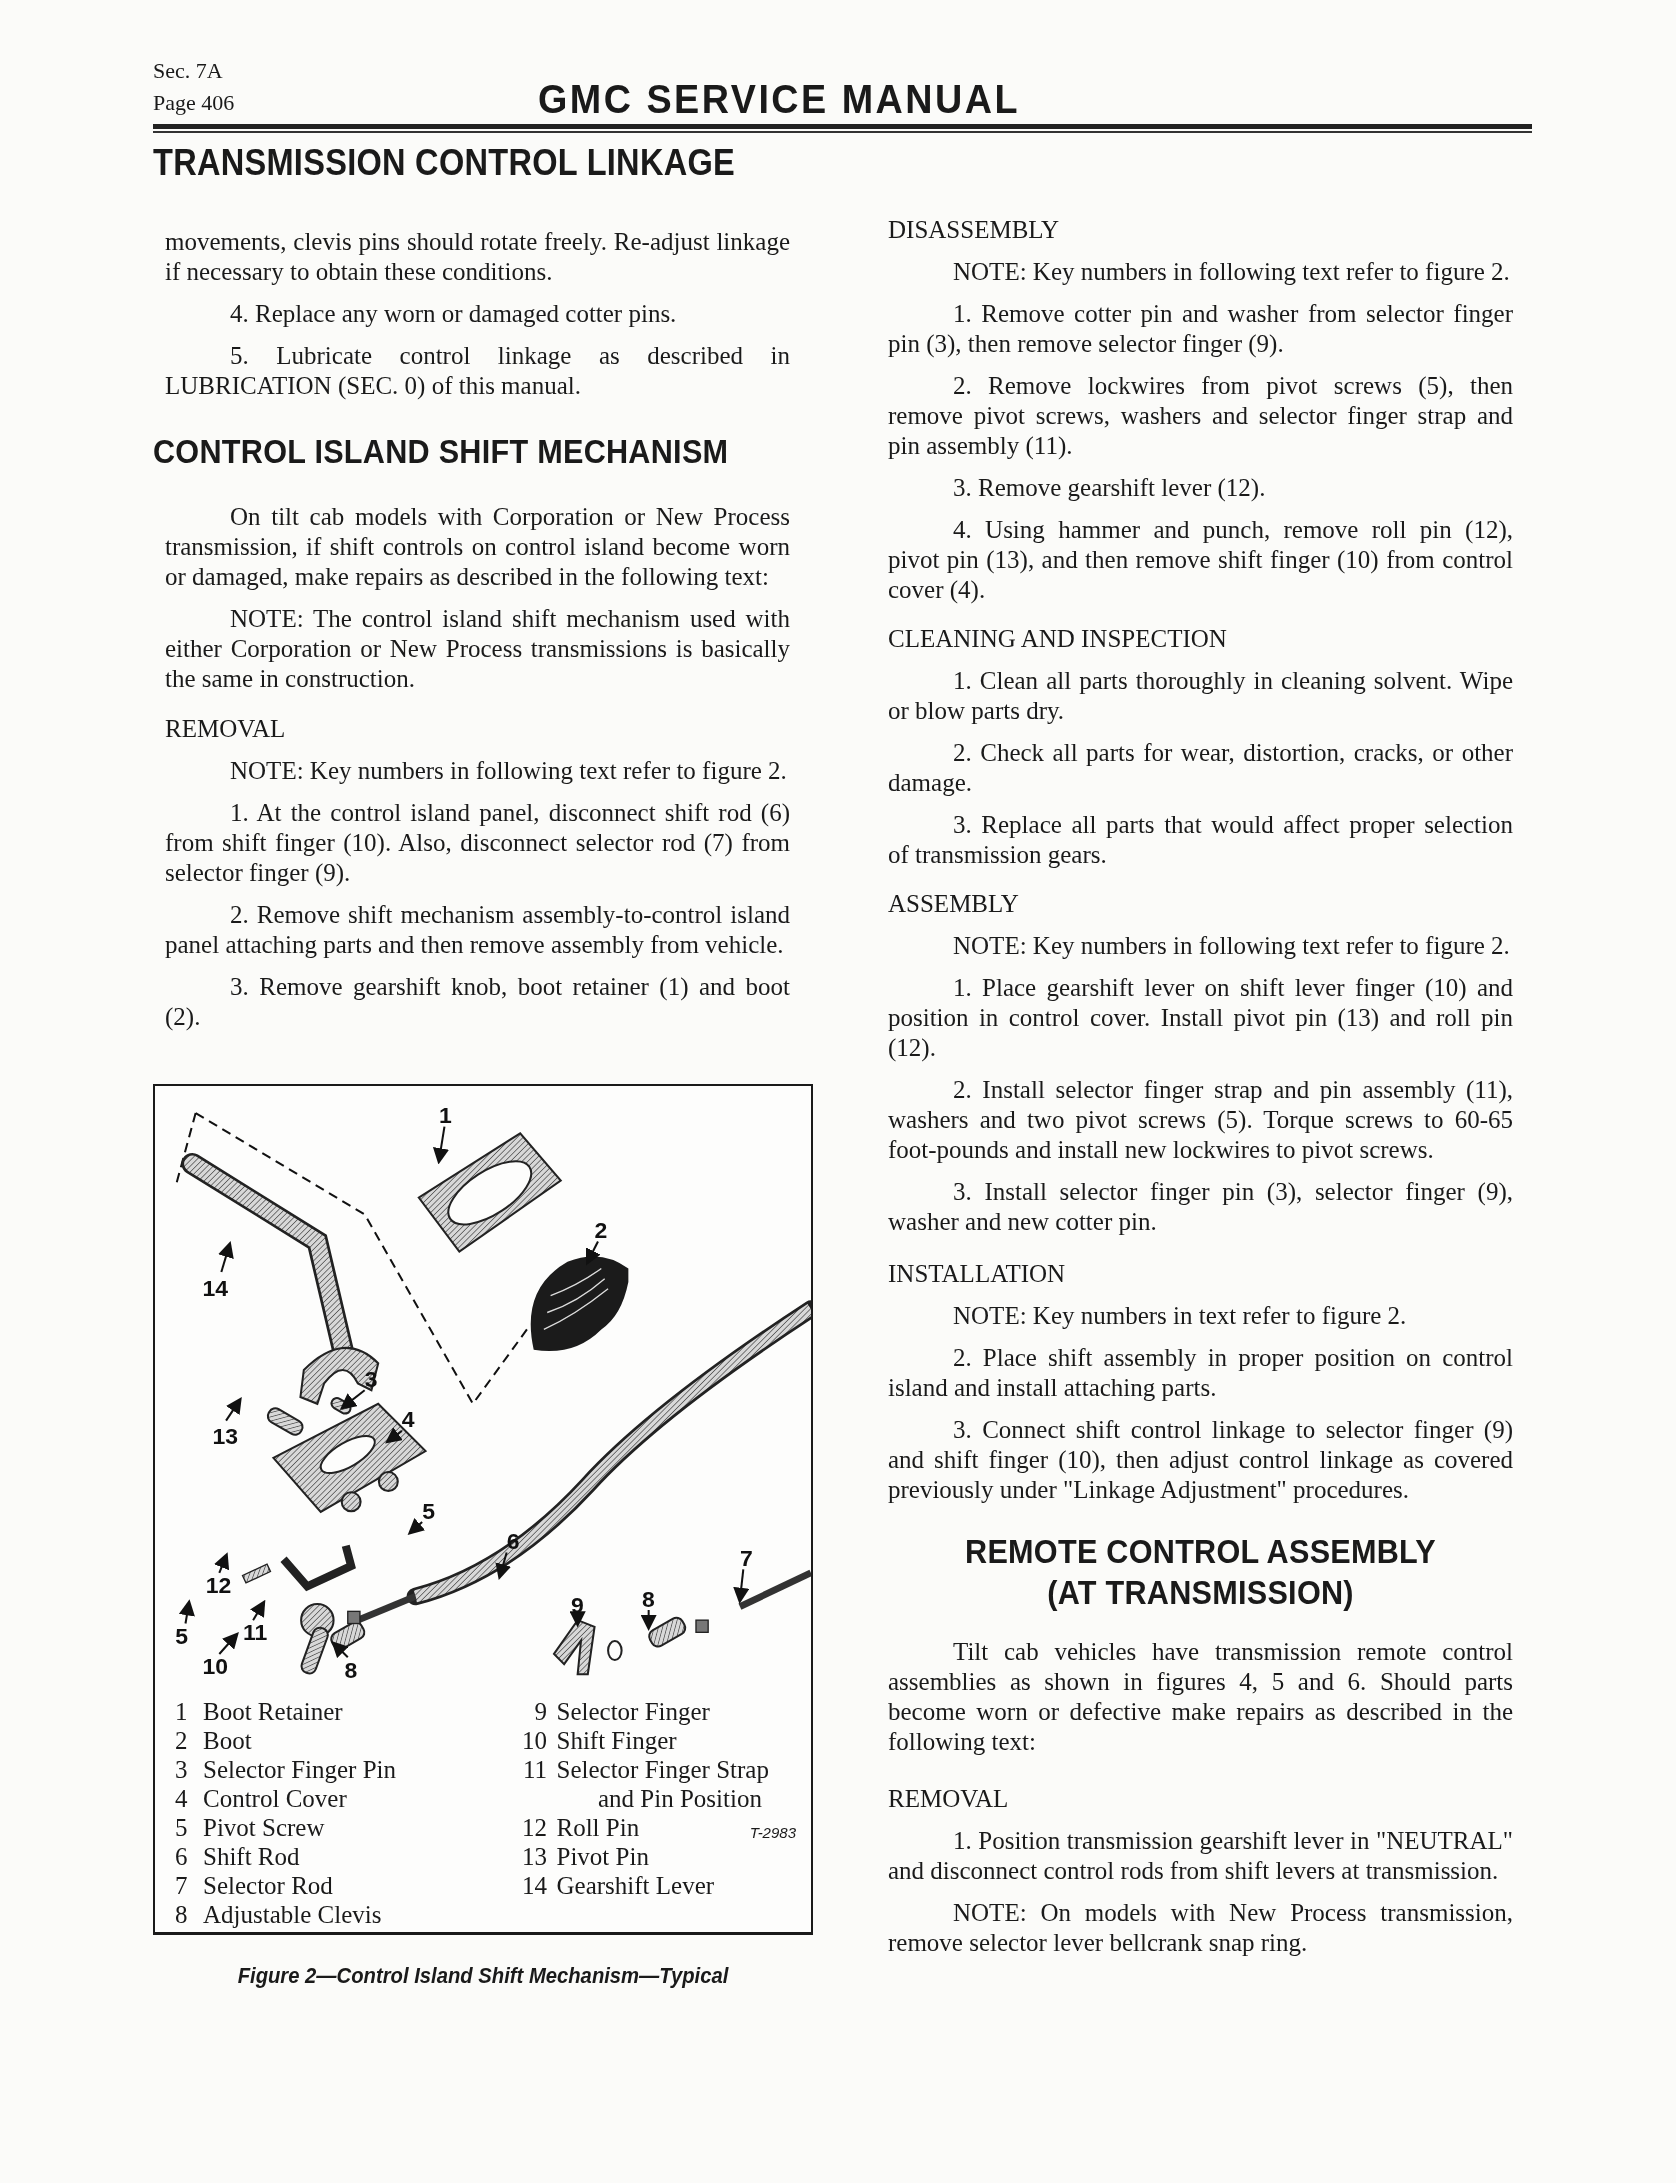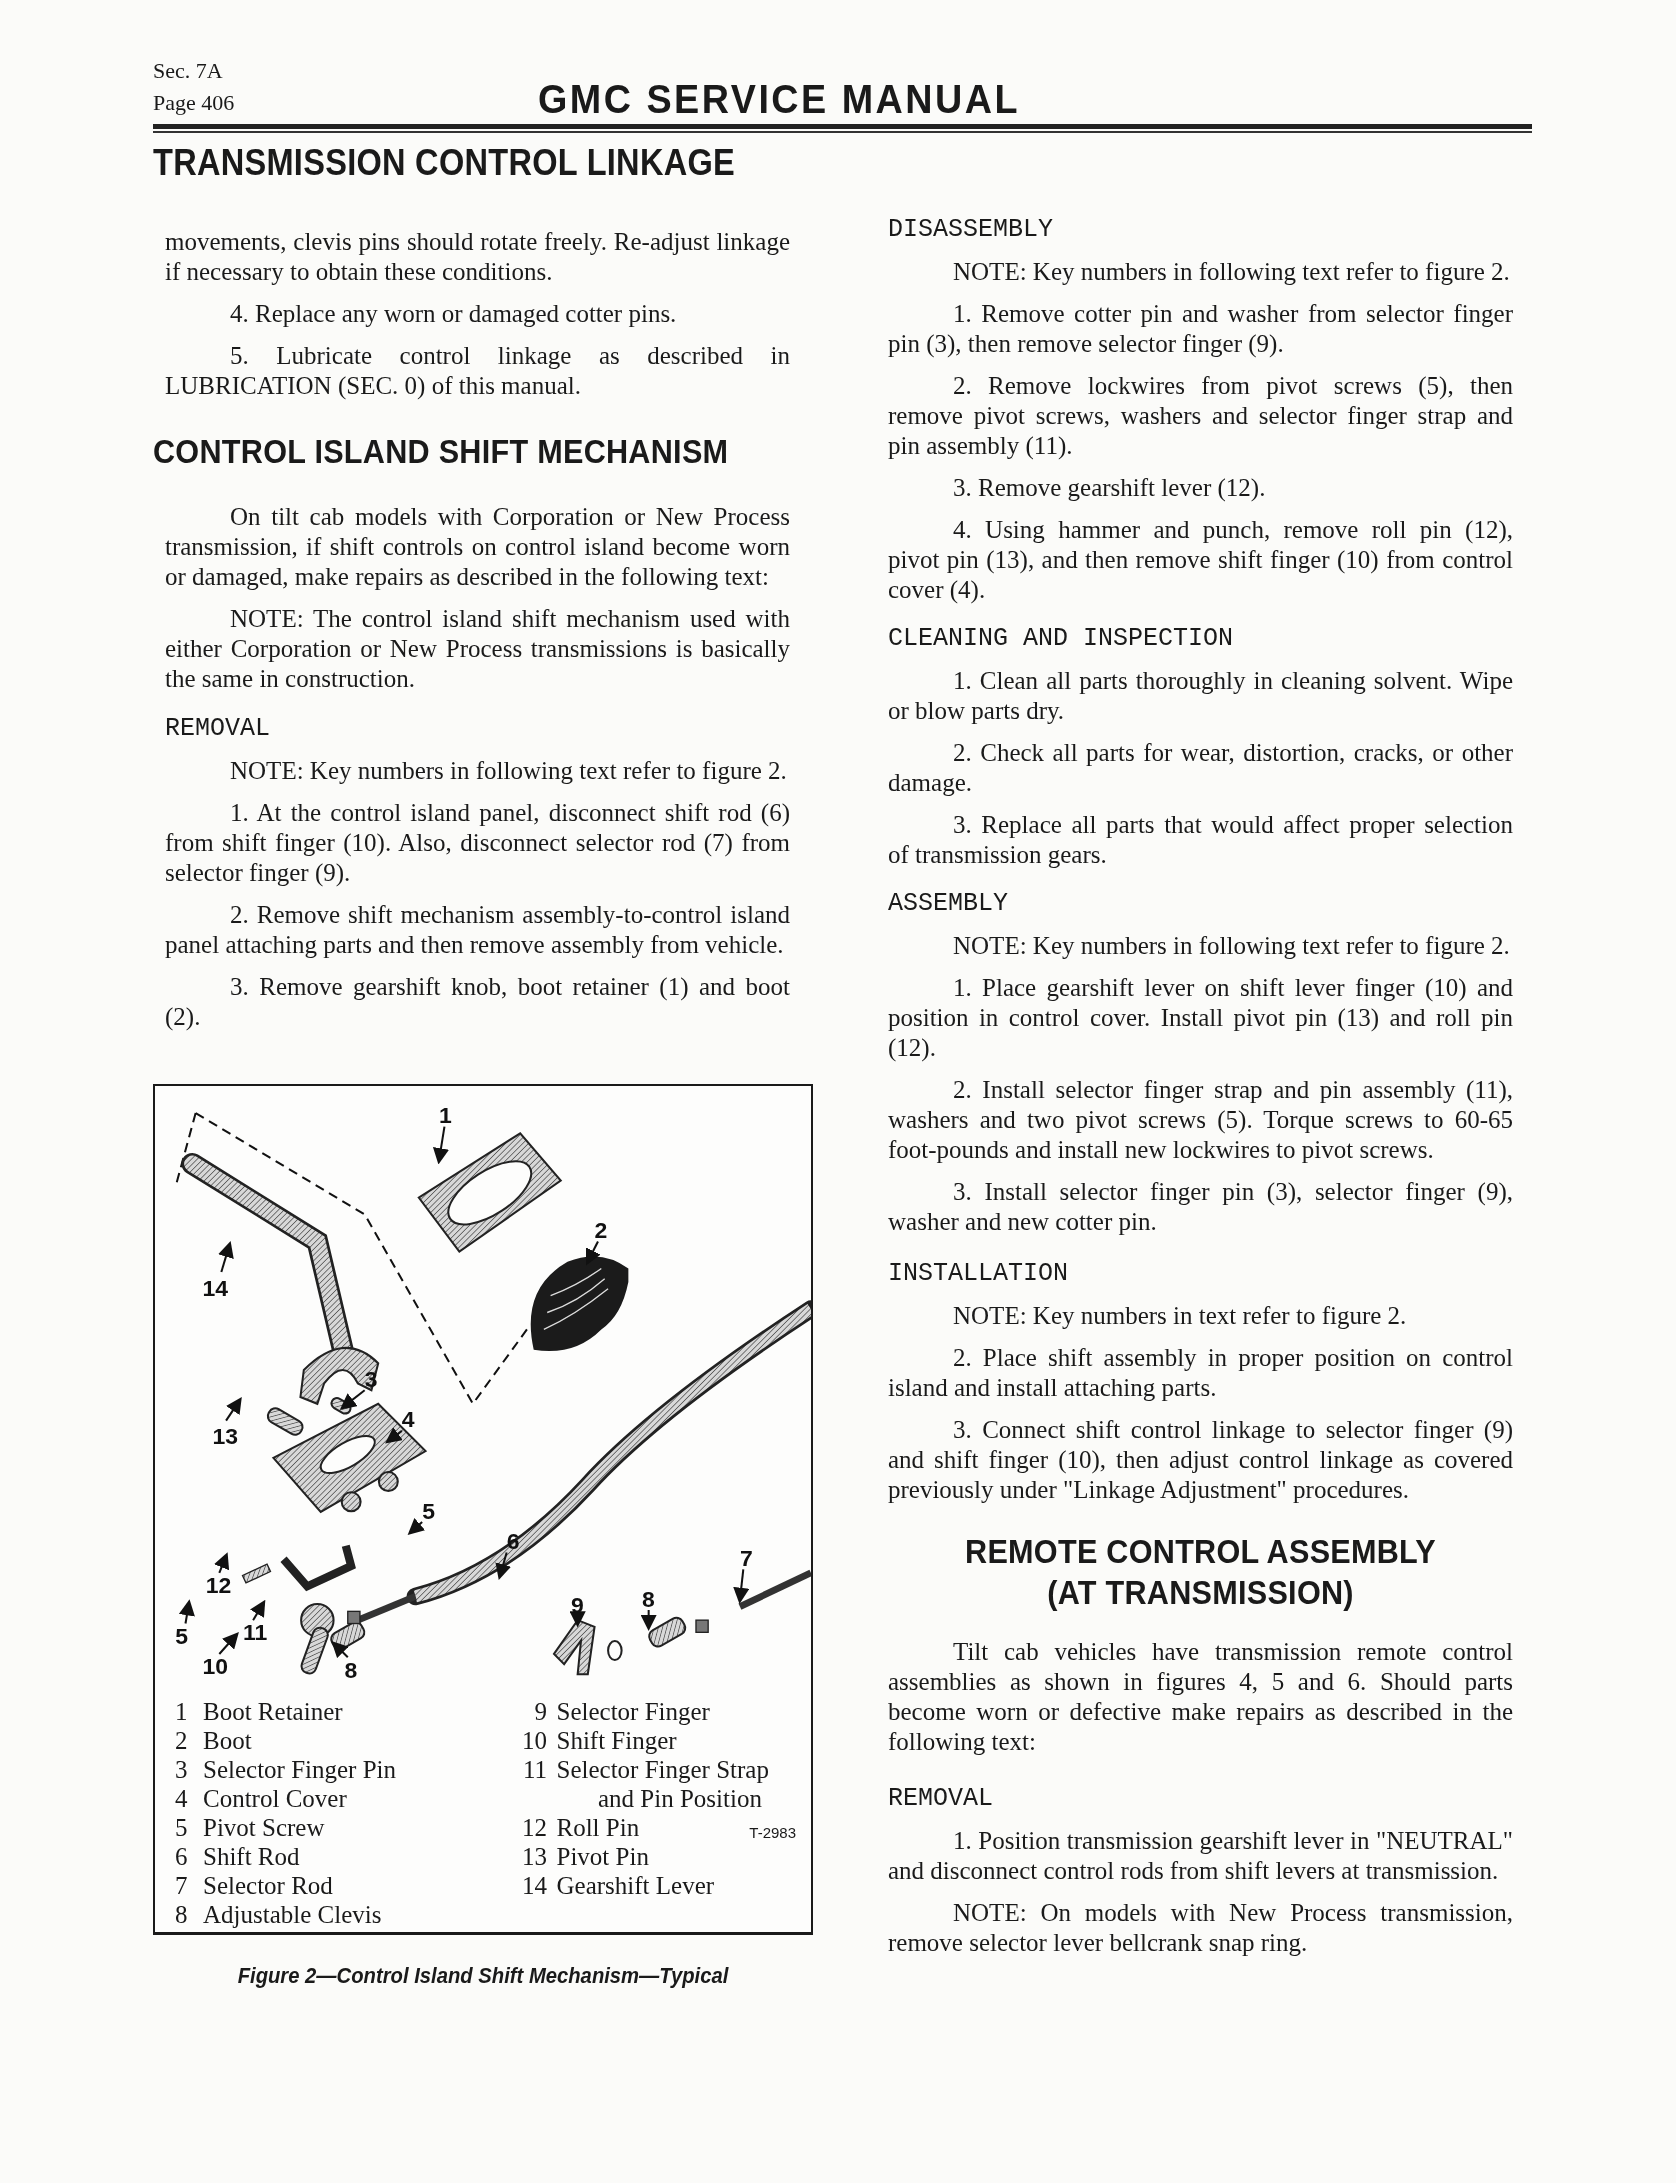"DISASSEMBLY" .col .sub { font-family: Liberation Mono, monospace -> none }
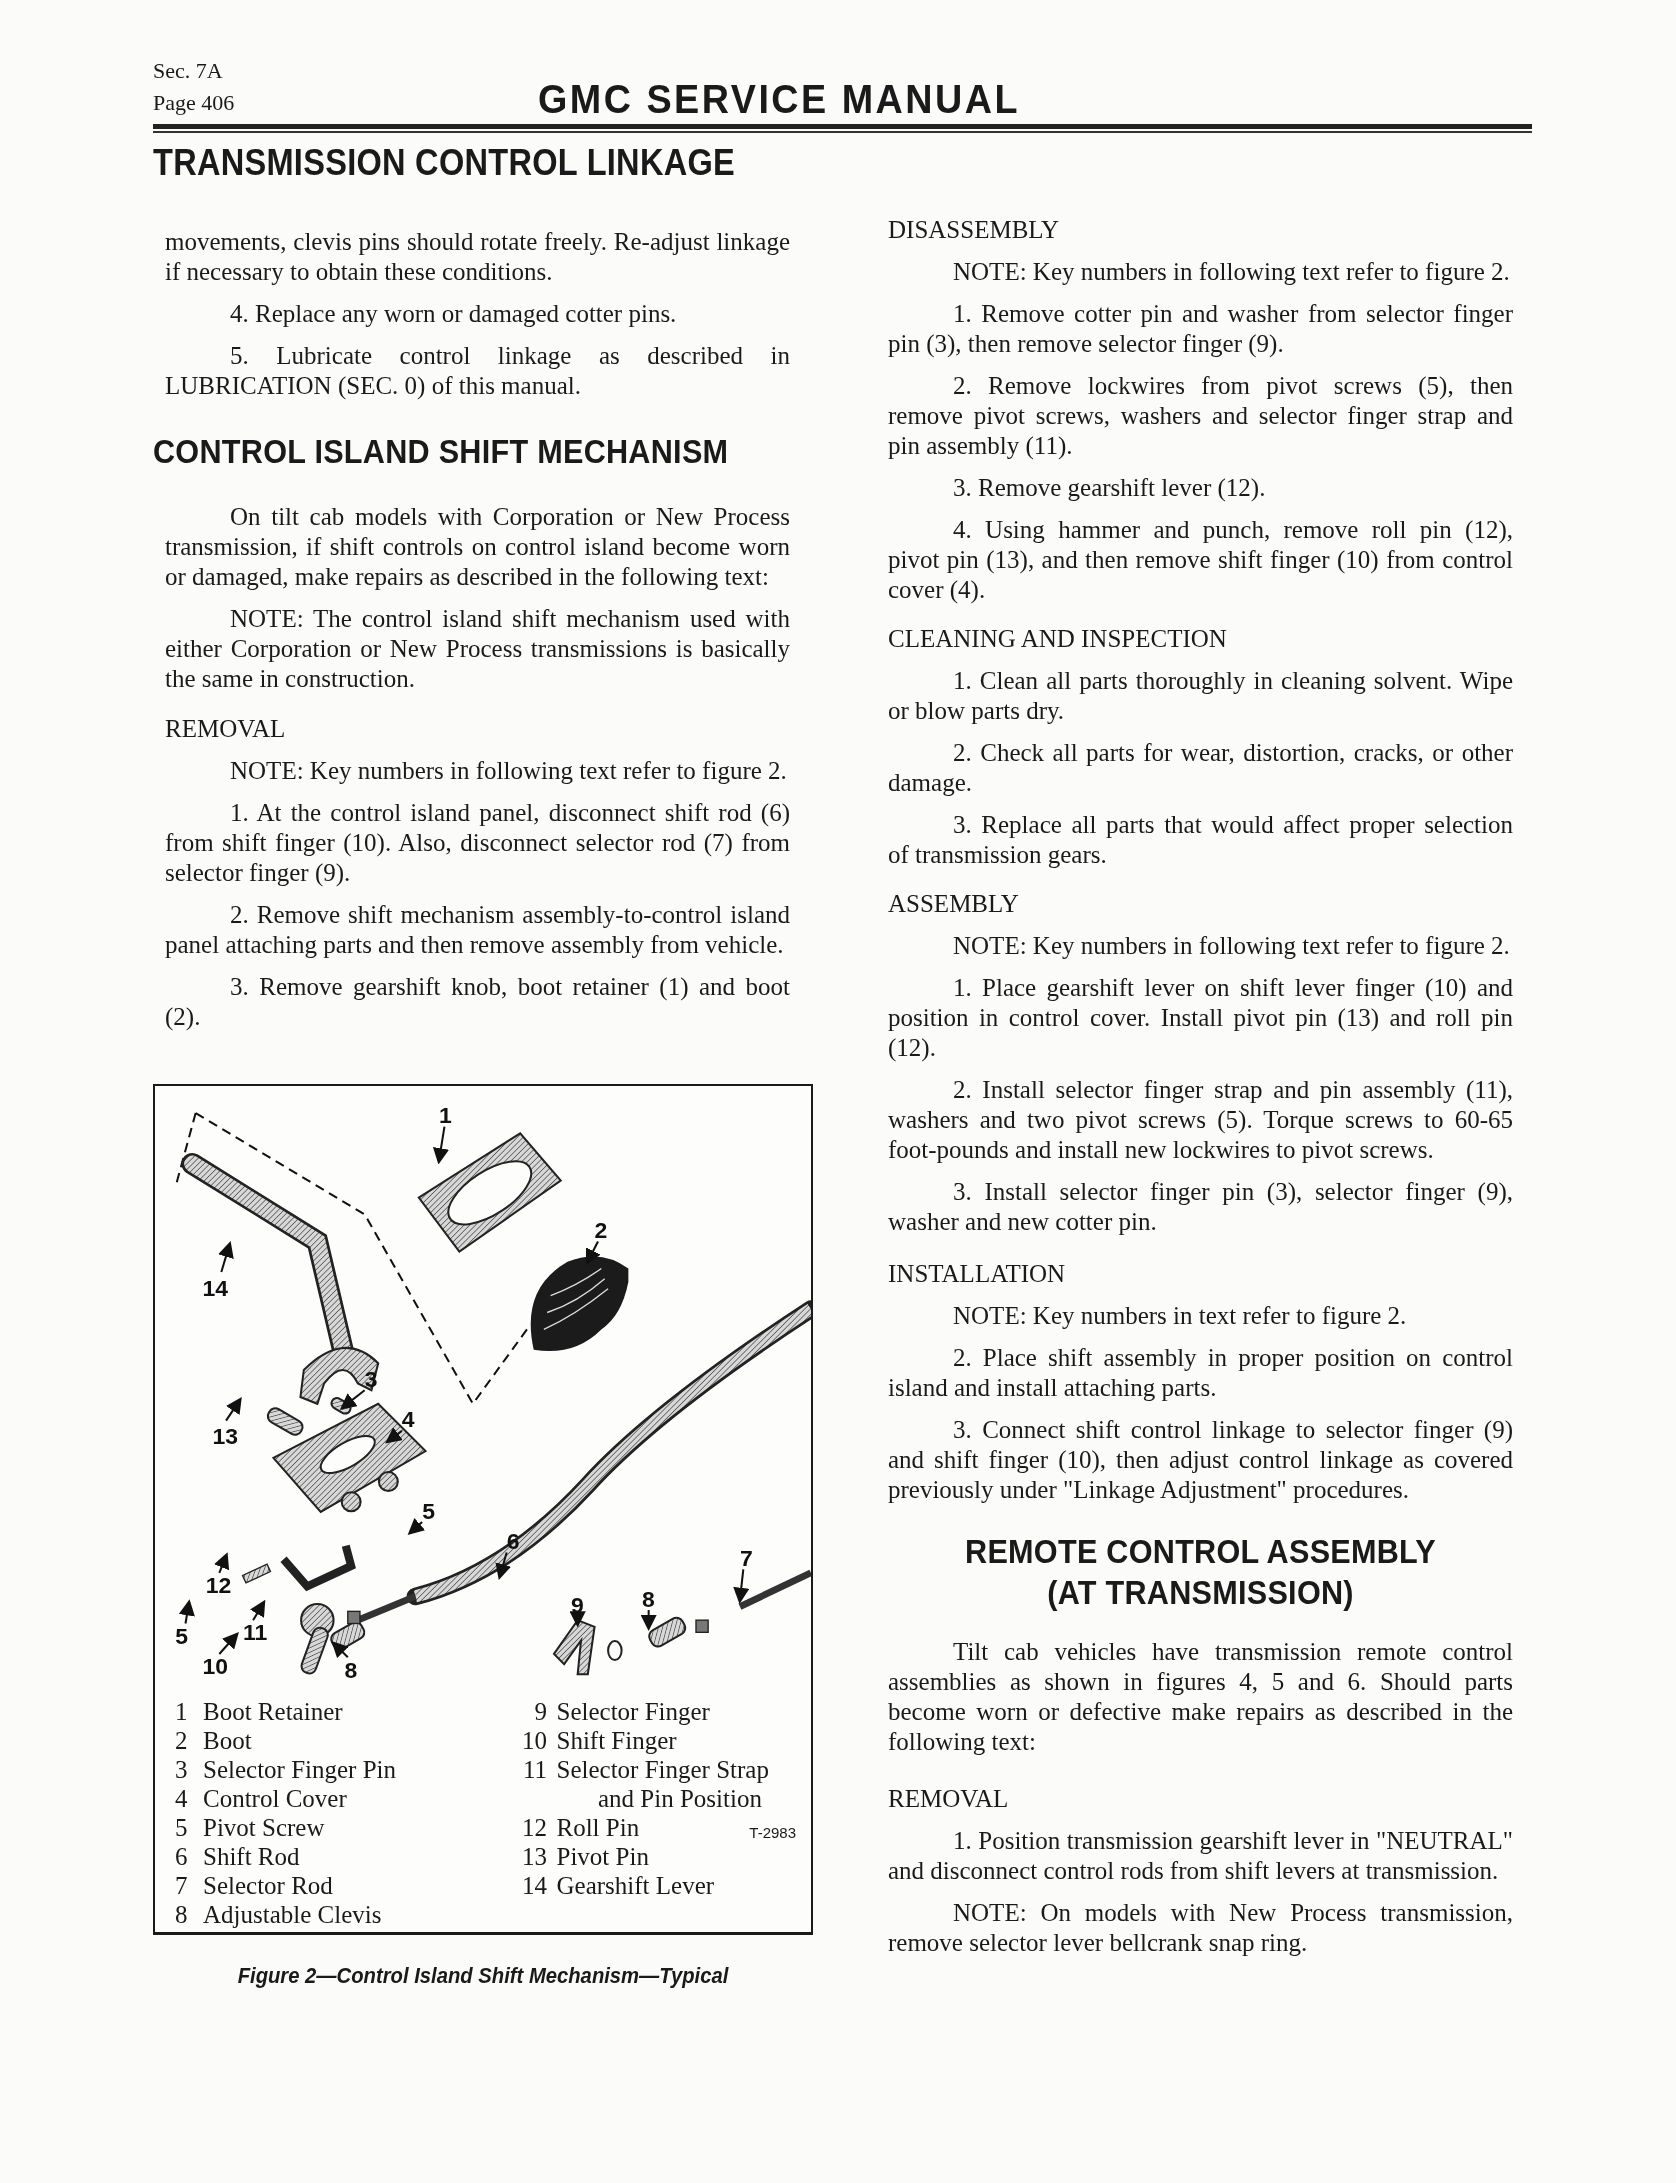"T-2983" .fig-code { font-style: none -> italic }
